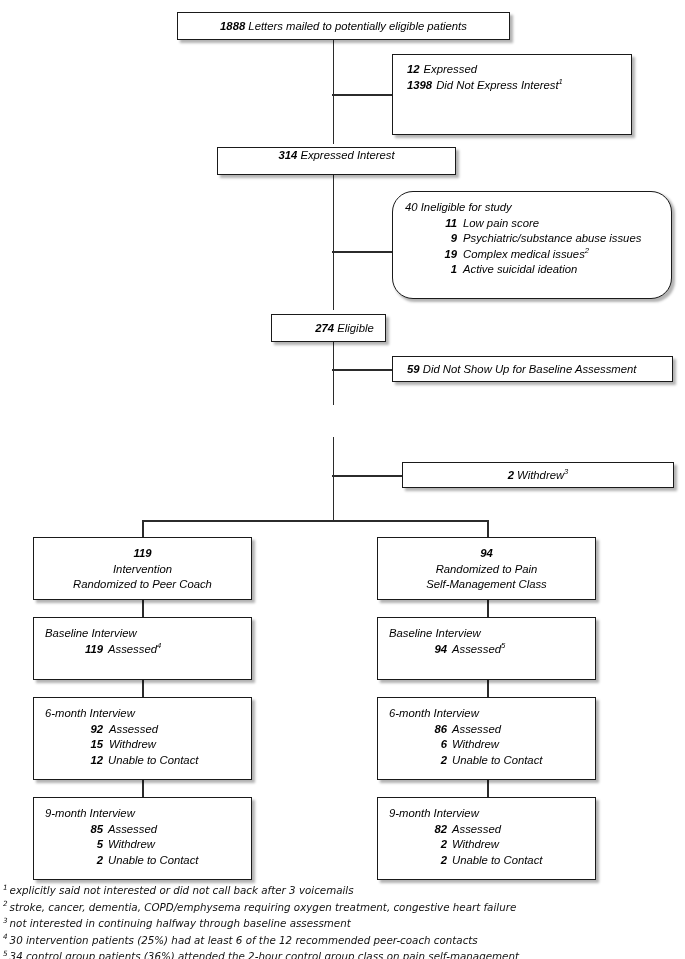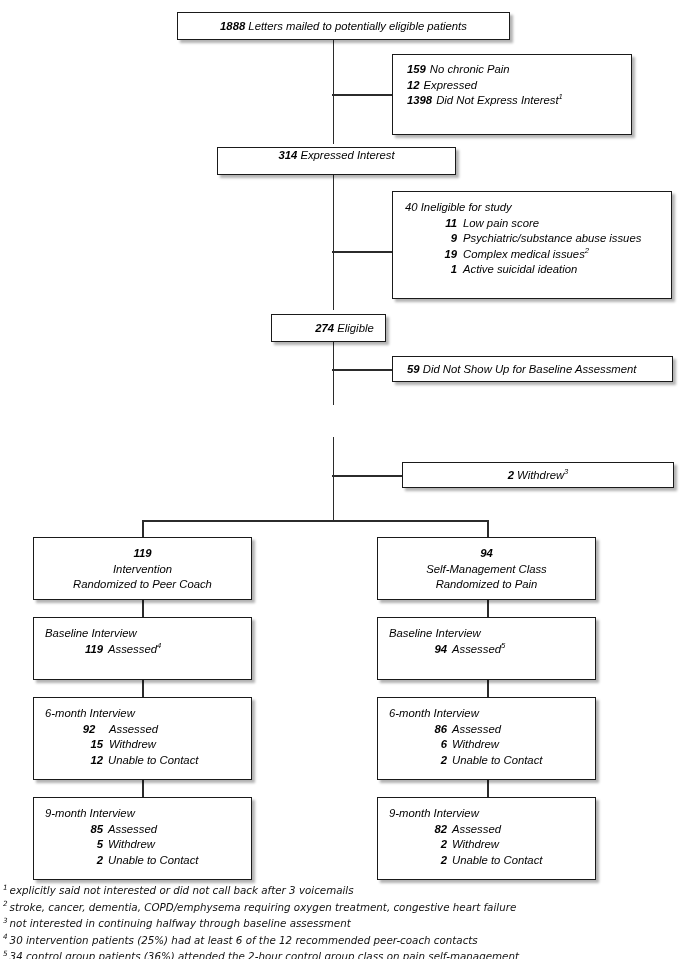"159 No chronic Pain" span.row { html: <span> <span>159</span><span>No chronic Pain</span> </span> -> none }
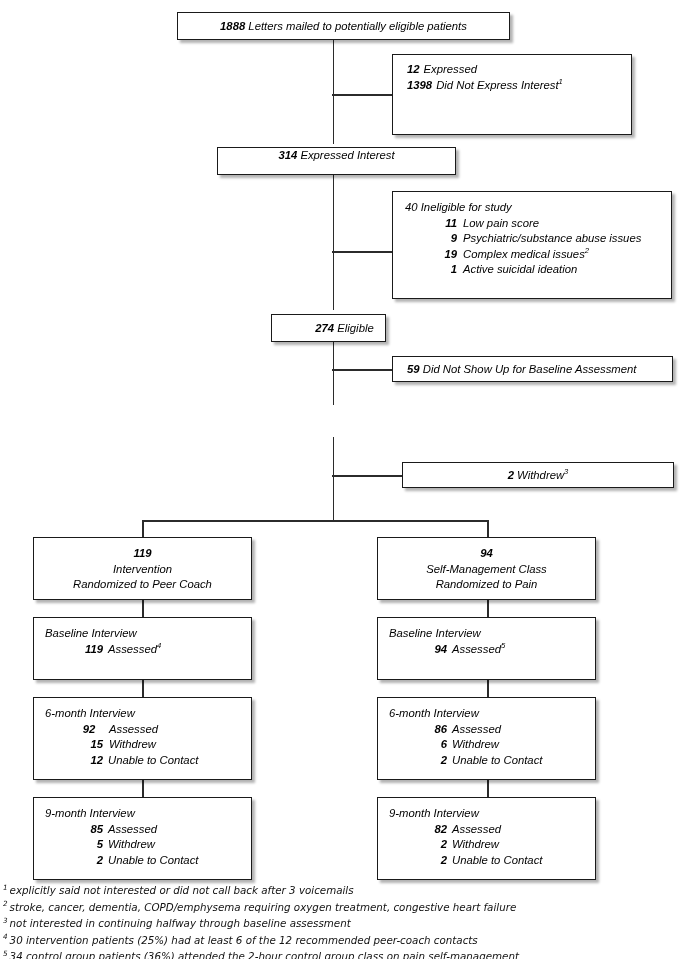"40 Ineligible for study" div.box { border-radius: none -> 21px }
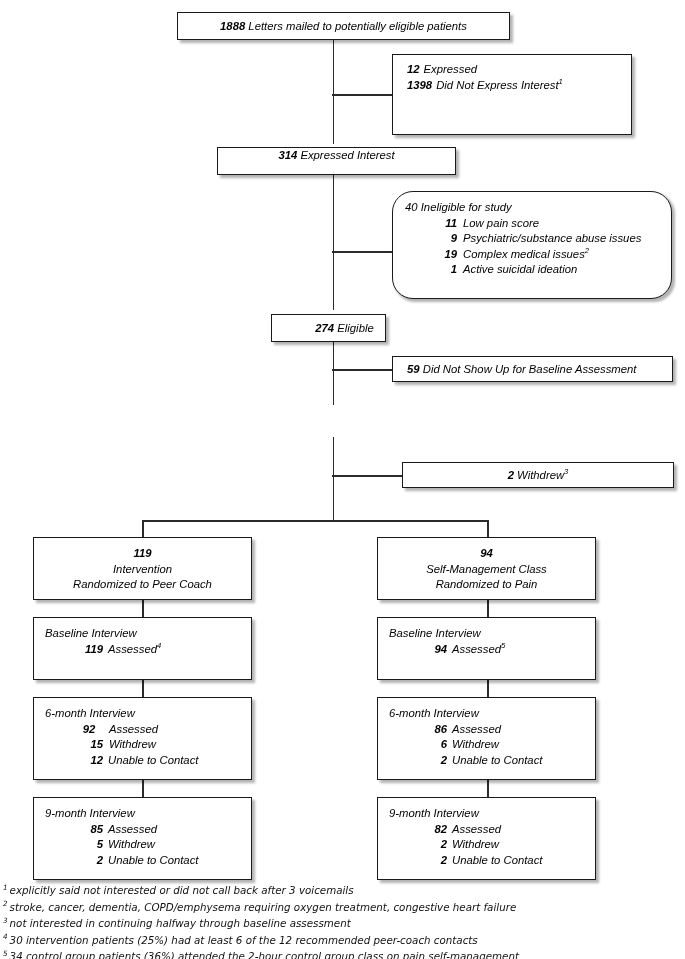"Self-Management Class" span.row { order: before "Randomized to Pain" -> after "Randomized to Pain" }
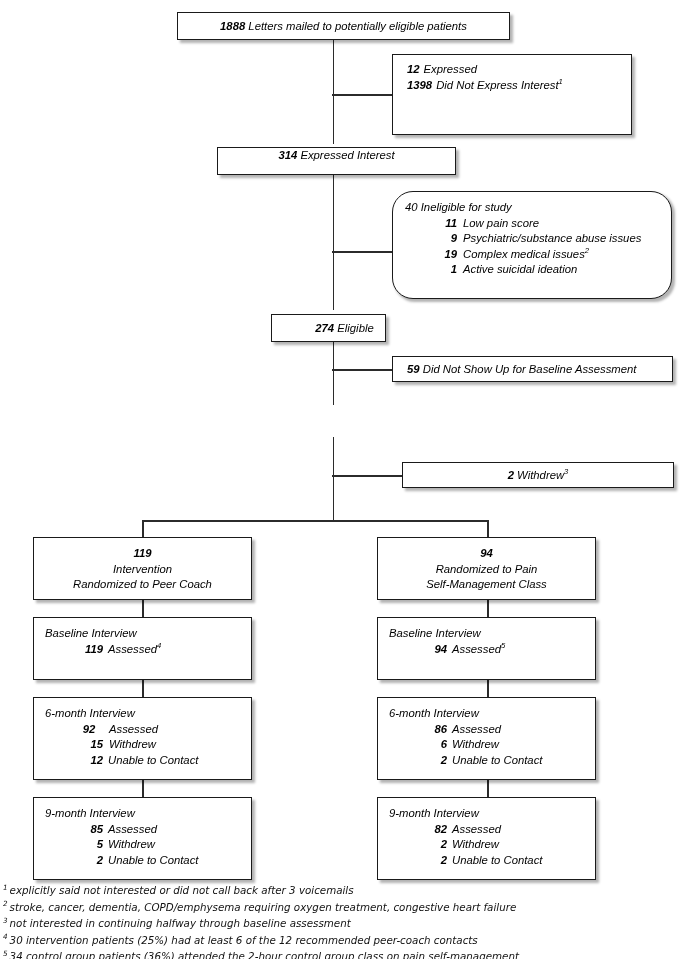"92" span.num { text-align: center -> none }
